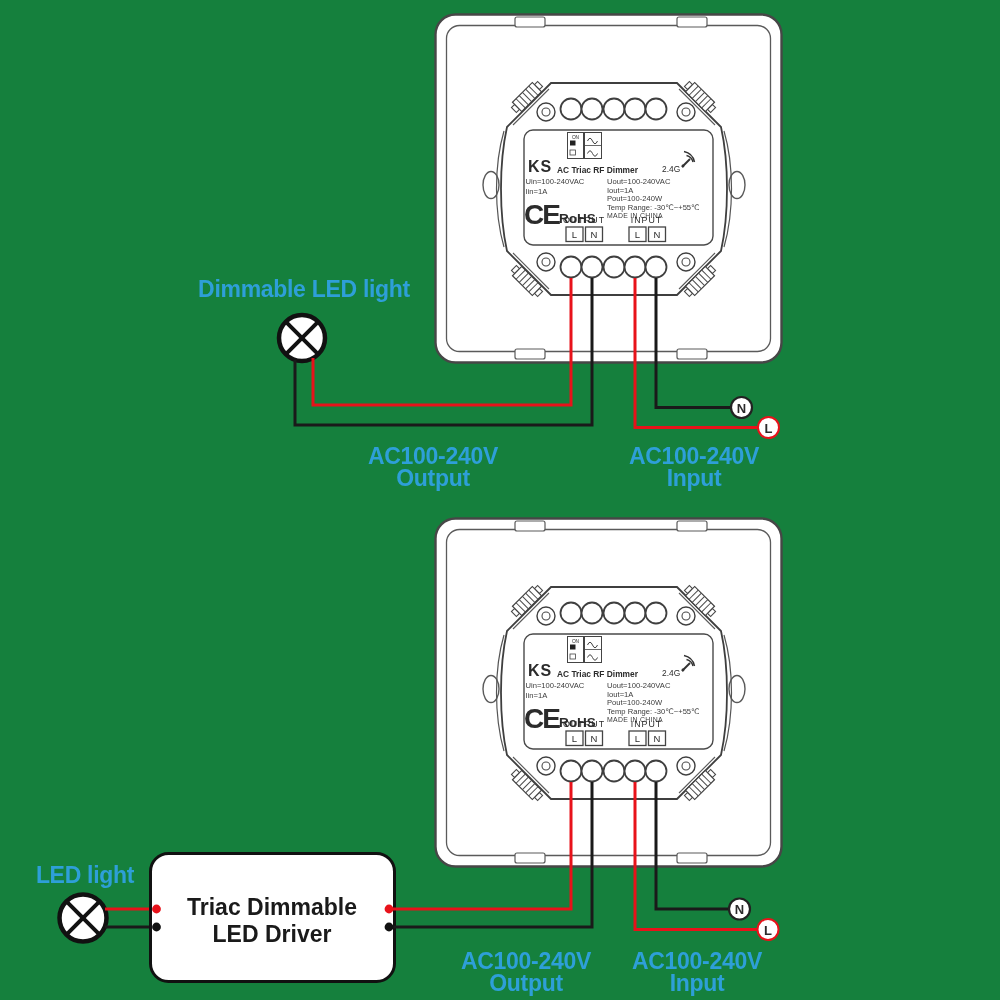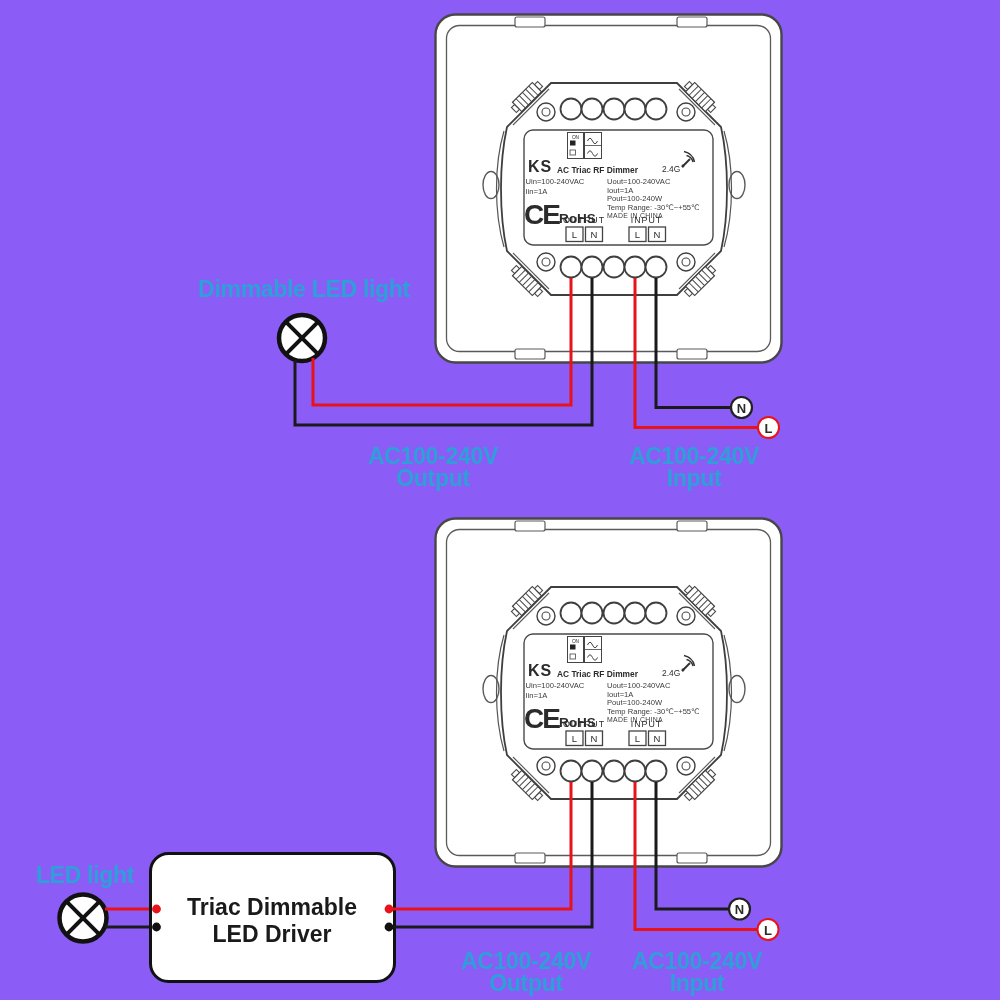"Dimmable LED light" #canvas { background: #8b5cf6 -> #15803d }
